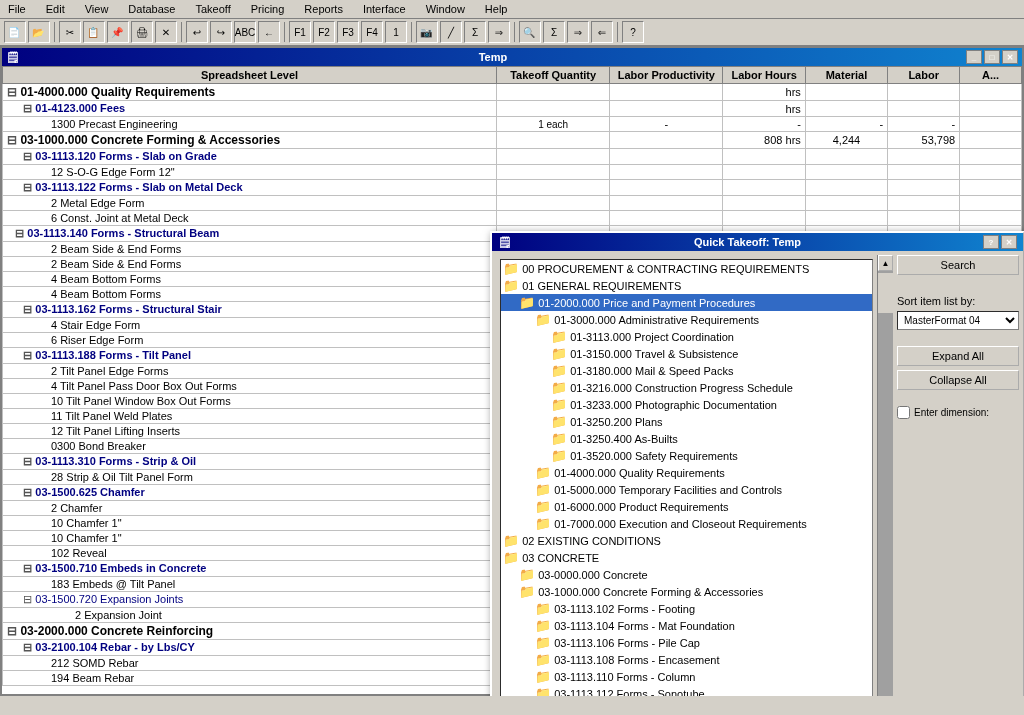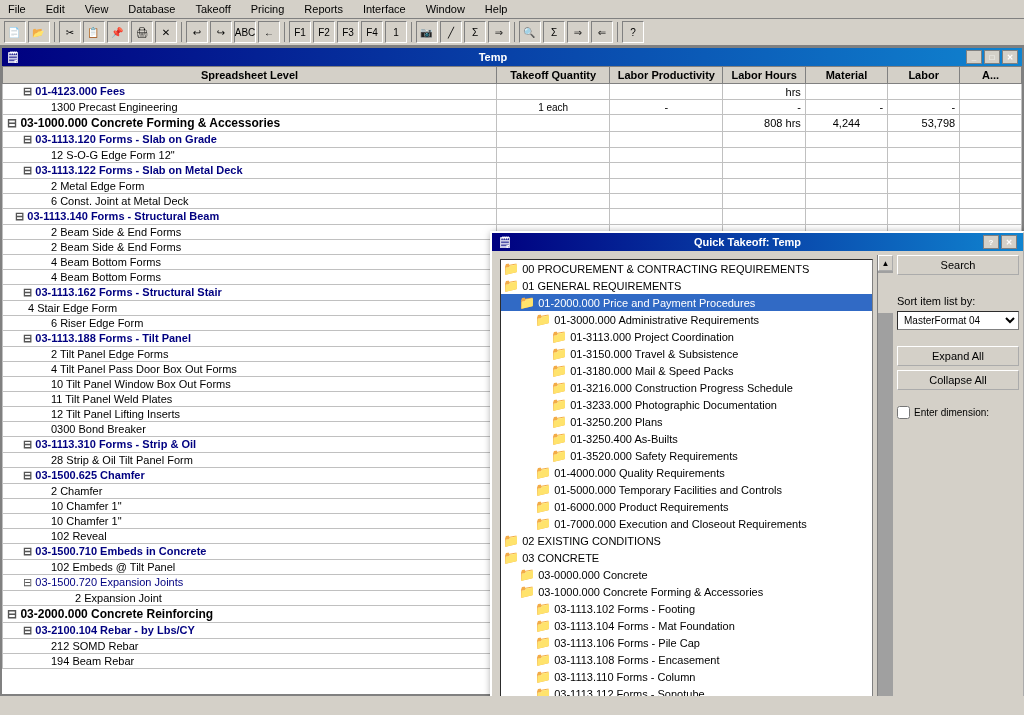"⊟ 01-4000.000 Quality Requirements" tr { html: none -> <tr> <td><span>⊟ </span>01-4000.000 Quality Requirements</td> <td></td> <td></td> <td>hrs</td> <td></td> <td></td> <td></td> </tr> }
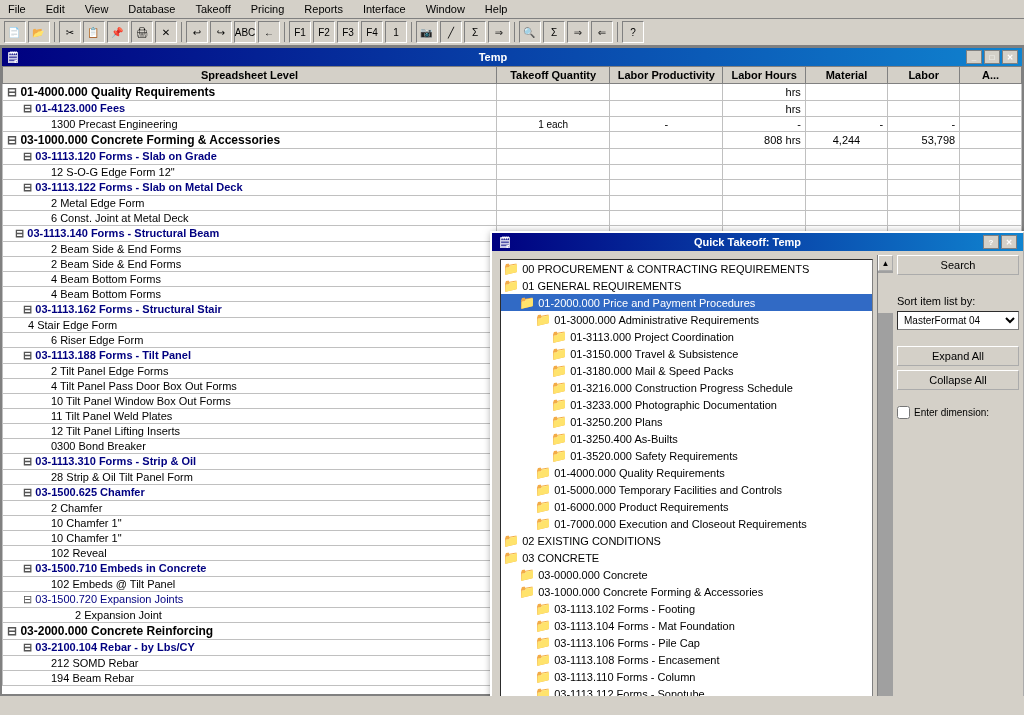"4 Stair Edge Form" td { padding-left: 25px -> 48px }
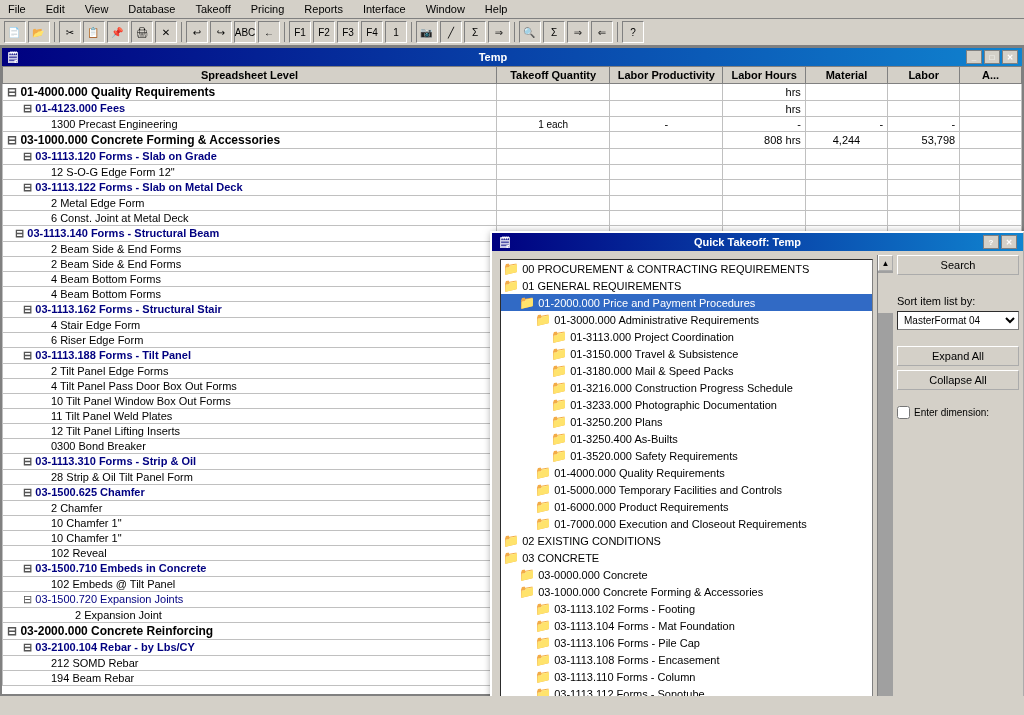"102 Embeds @ Tilt Panel" td { text: 102 -> 183 }
